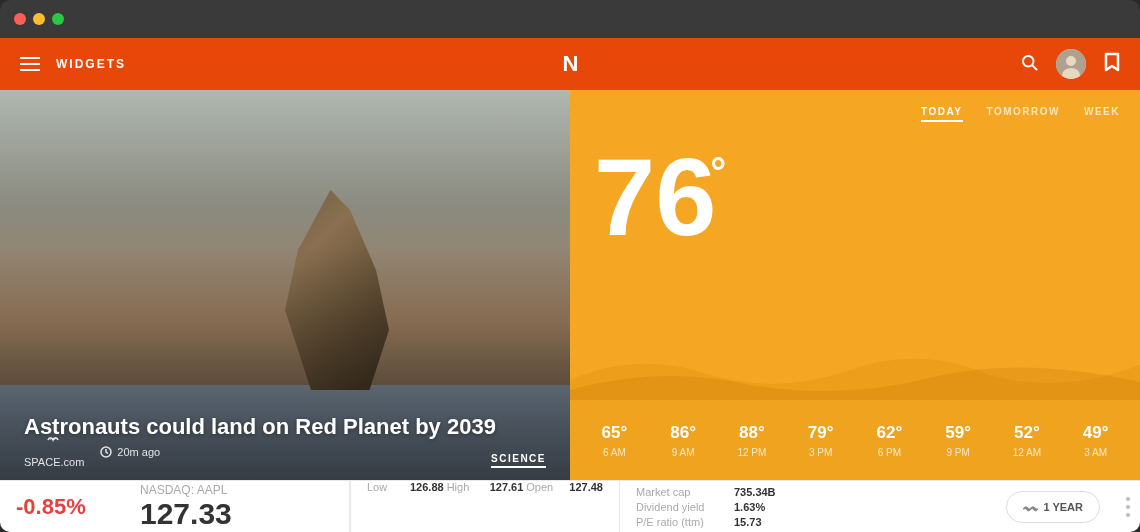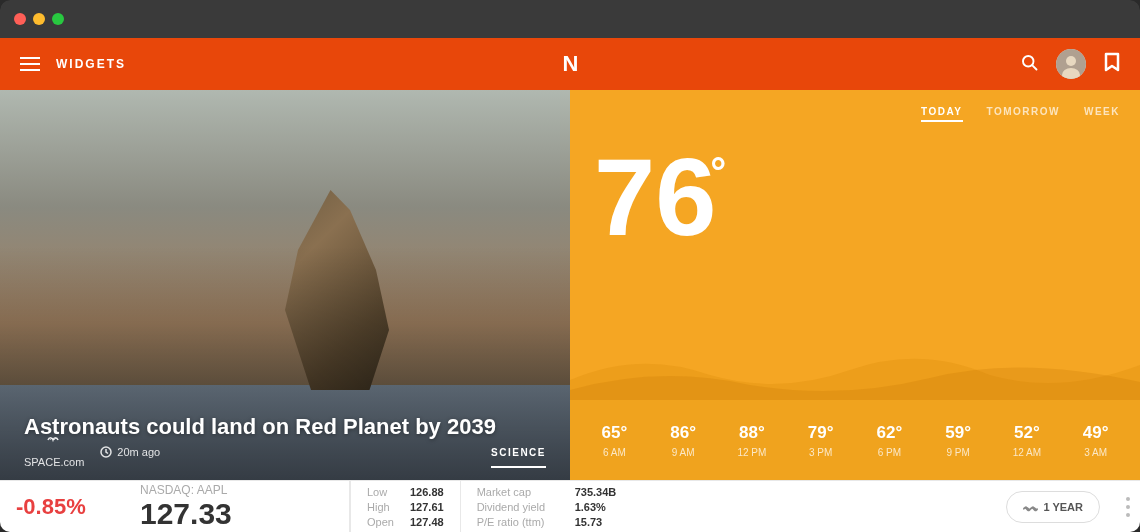"SCIENCE" .news-category { padding-bottom: 8px -> 2px }
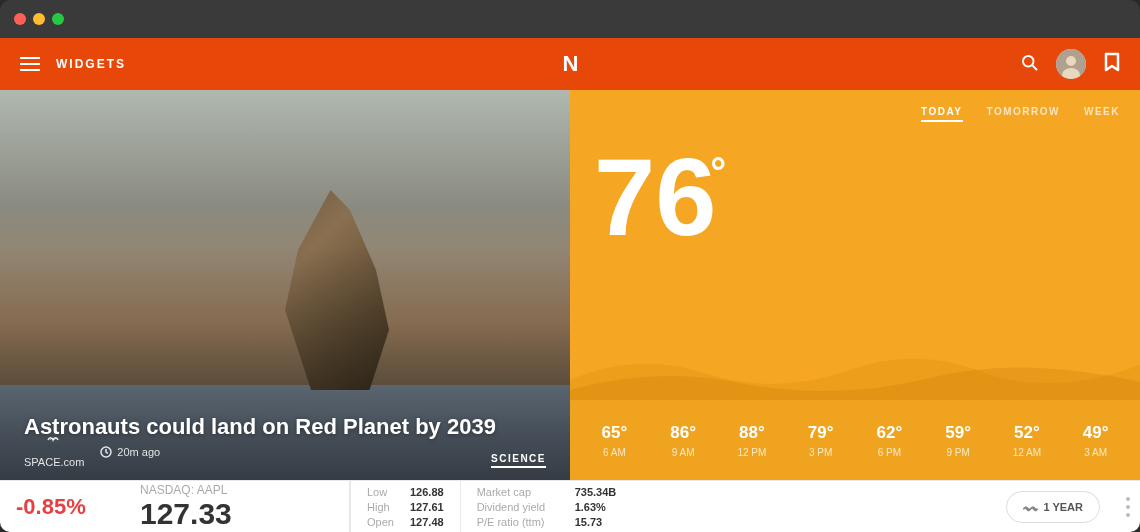"Low" .ticker-stats { flex-direction: column -> row }
